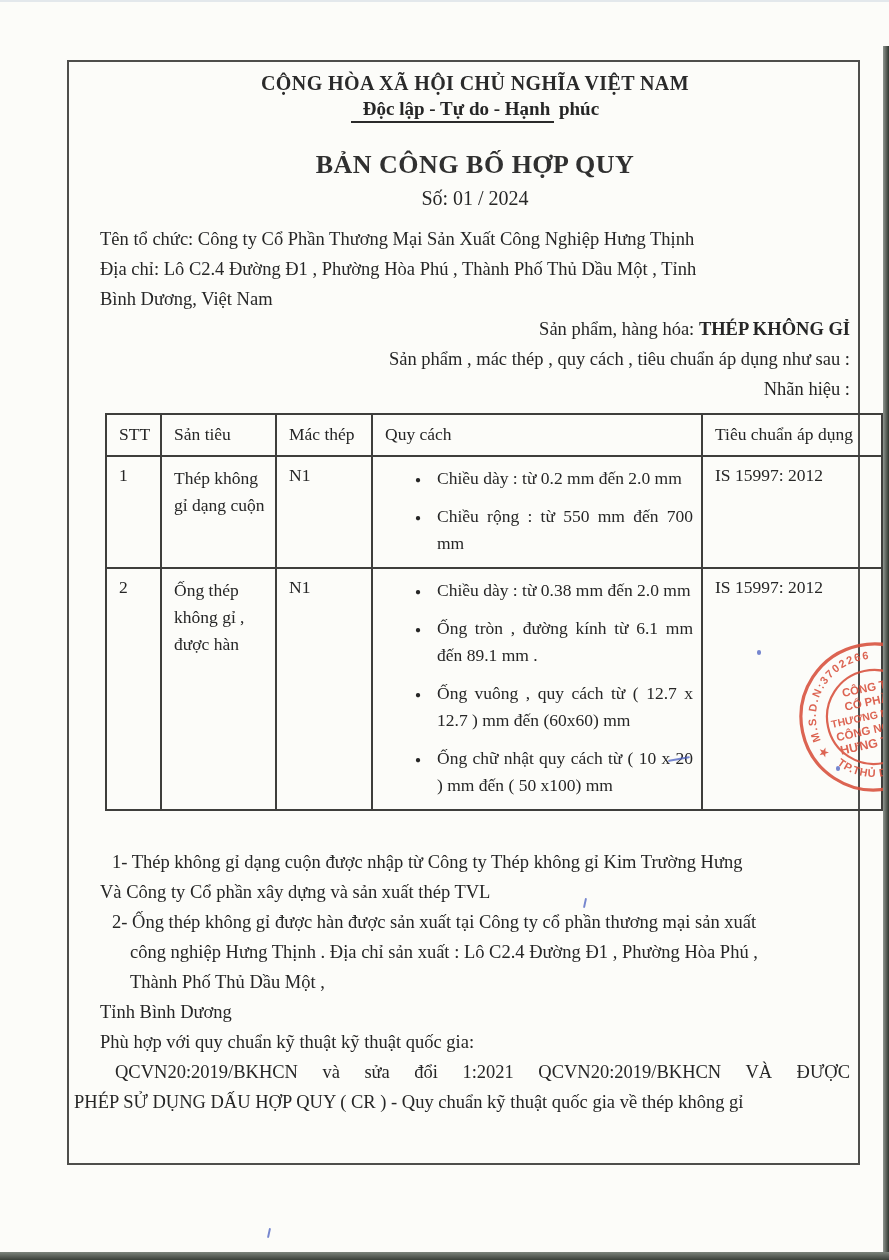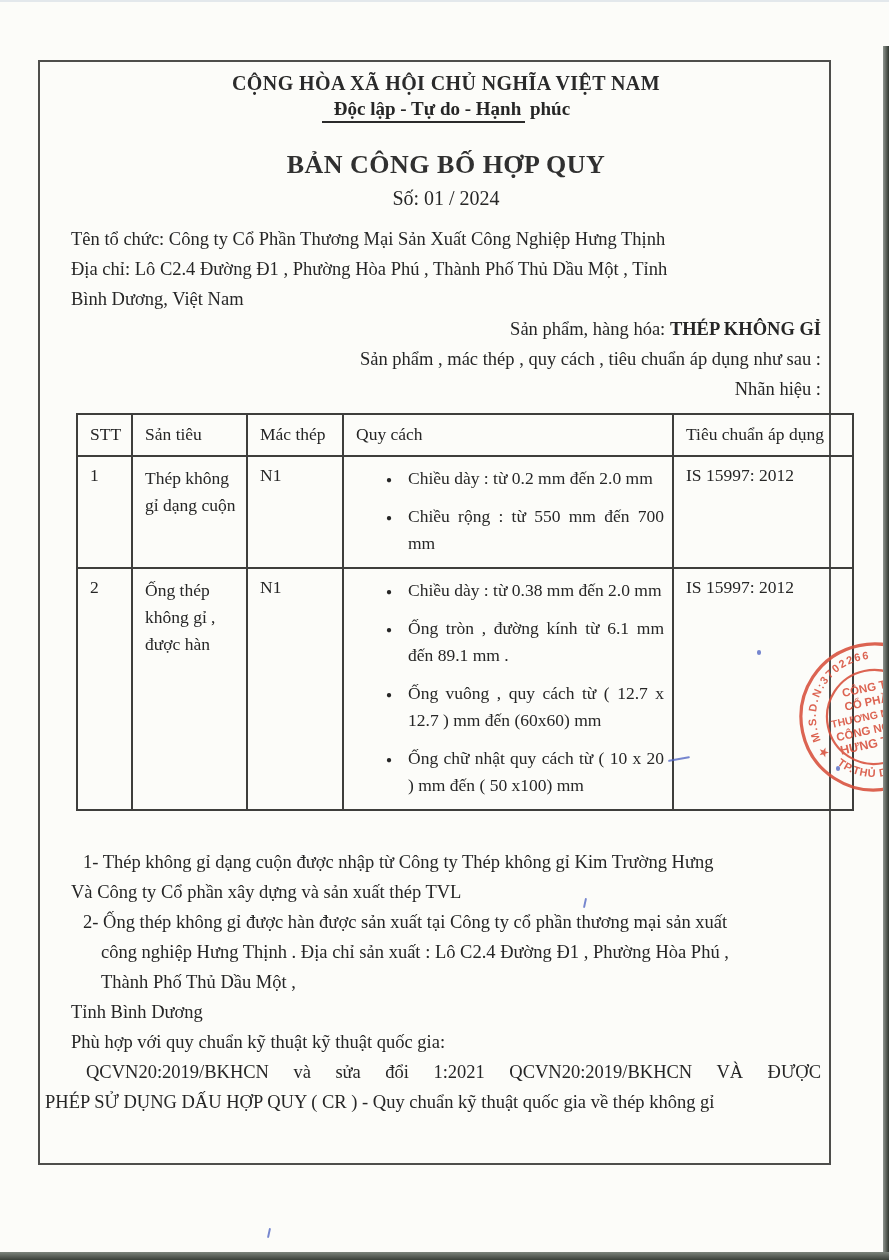"CỘNG HÒA XÃ HỘI CHỦ" .border-box { left: 38px -> 67px }
